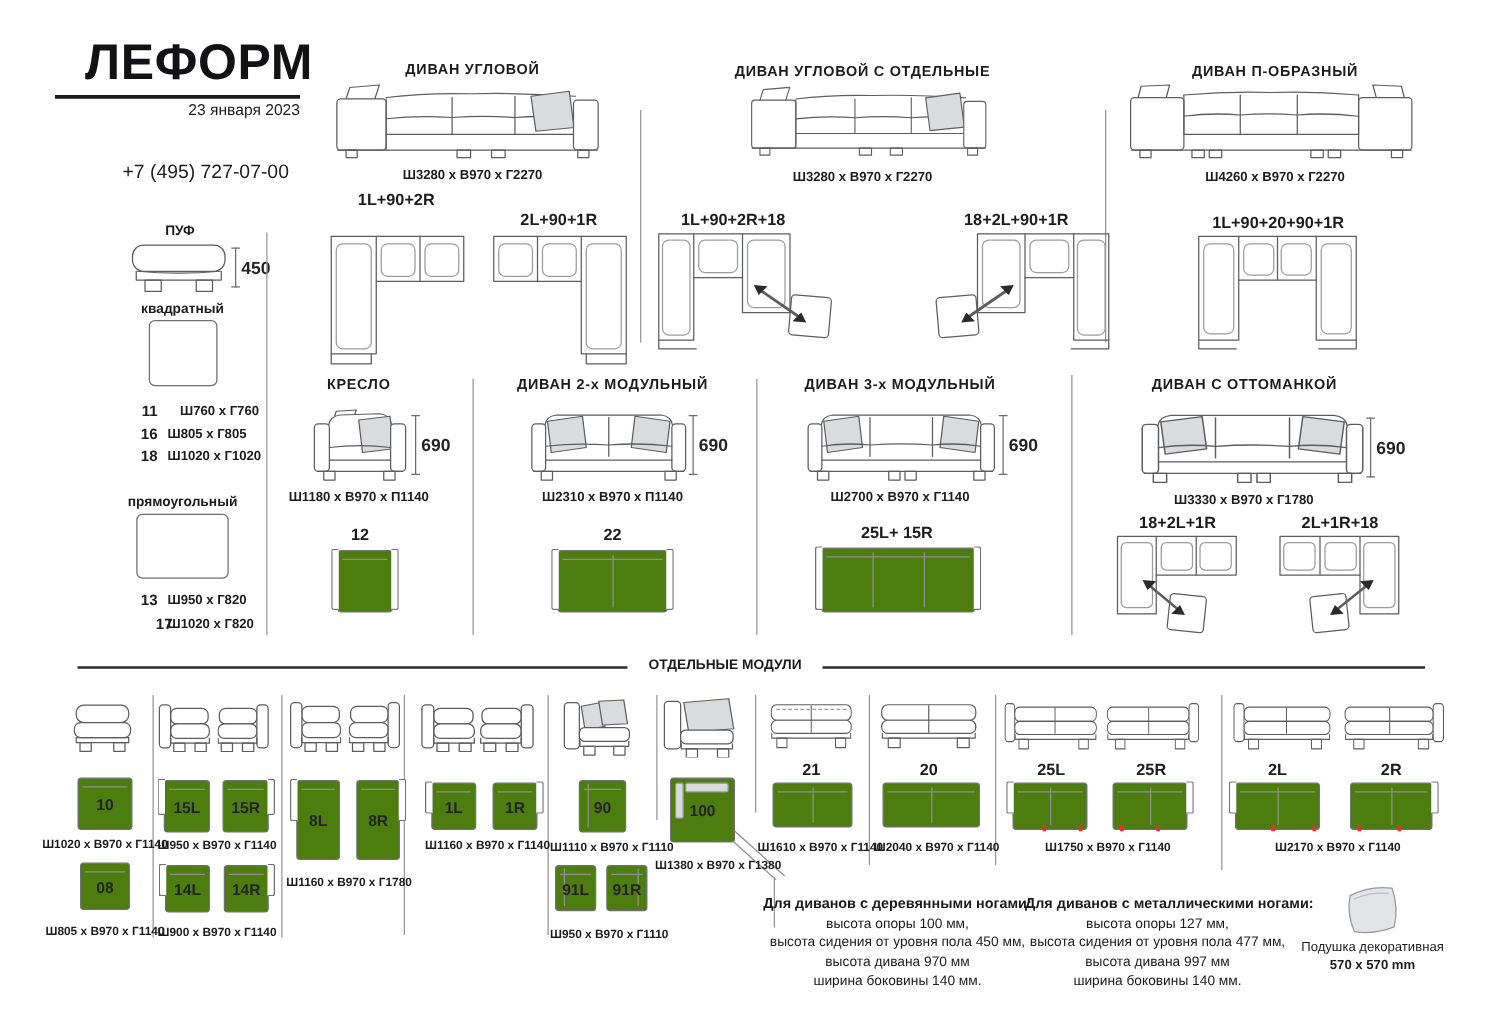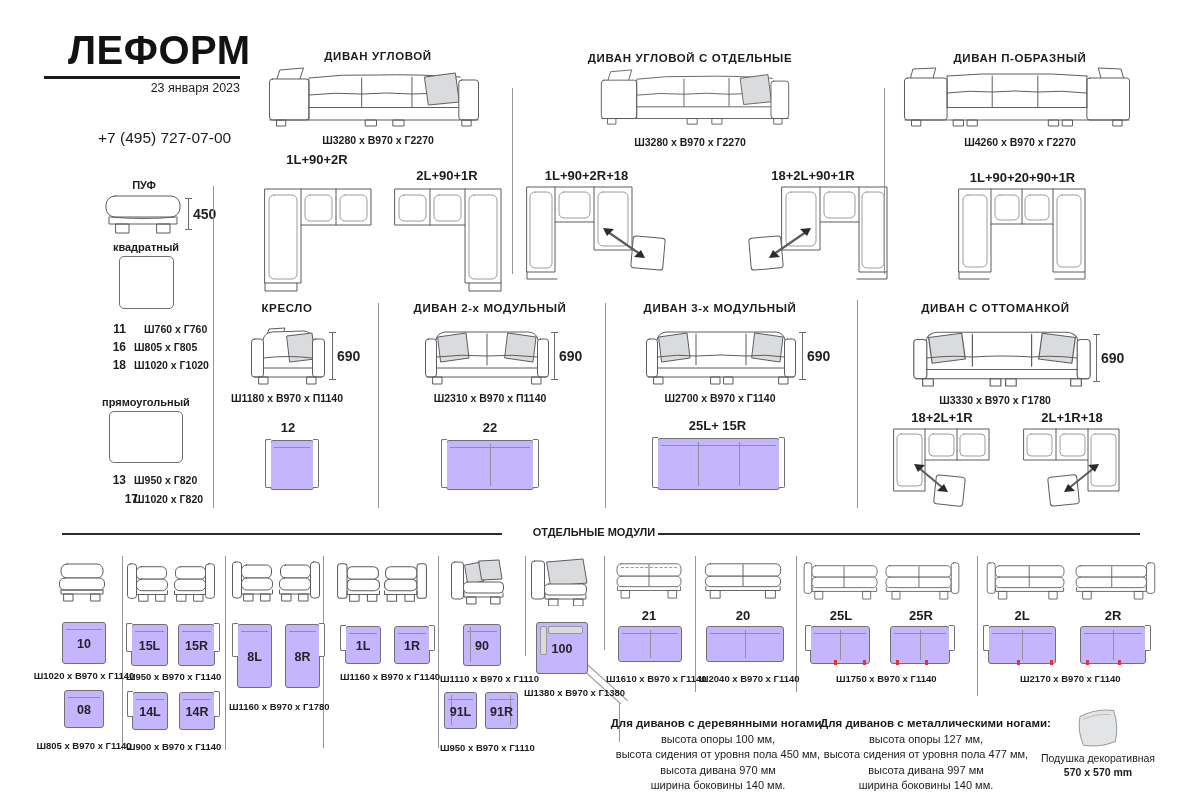"ОТДЕЛЬНЫЕ МОДУЛИ" div.abs { left: 519px -> 505px }
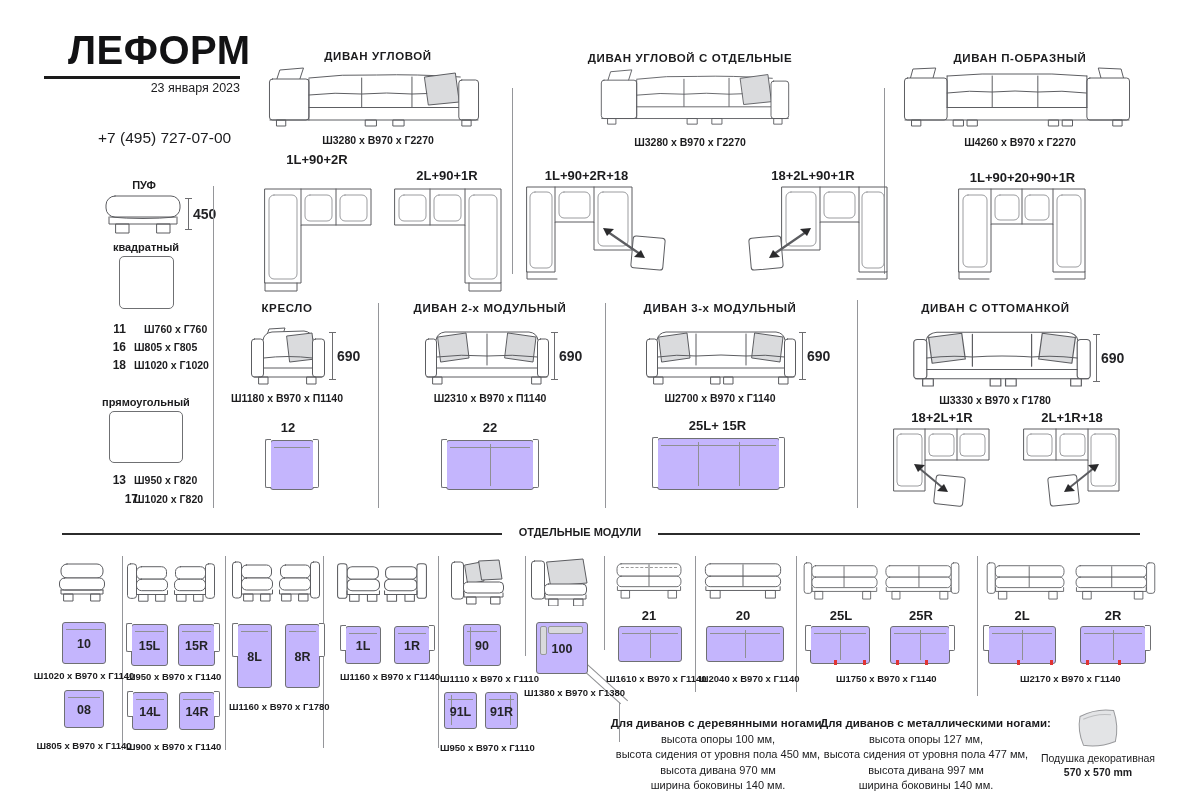"10" .tv { background: #c4b5fd -> #4d7c0f }
